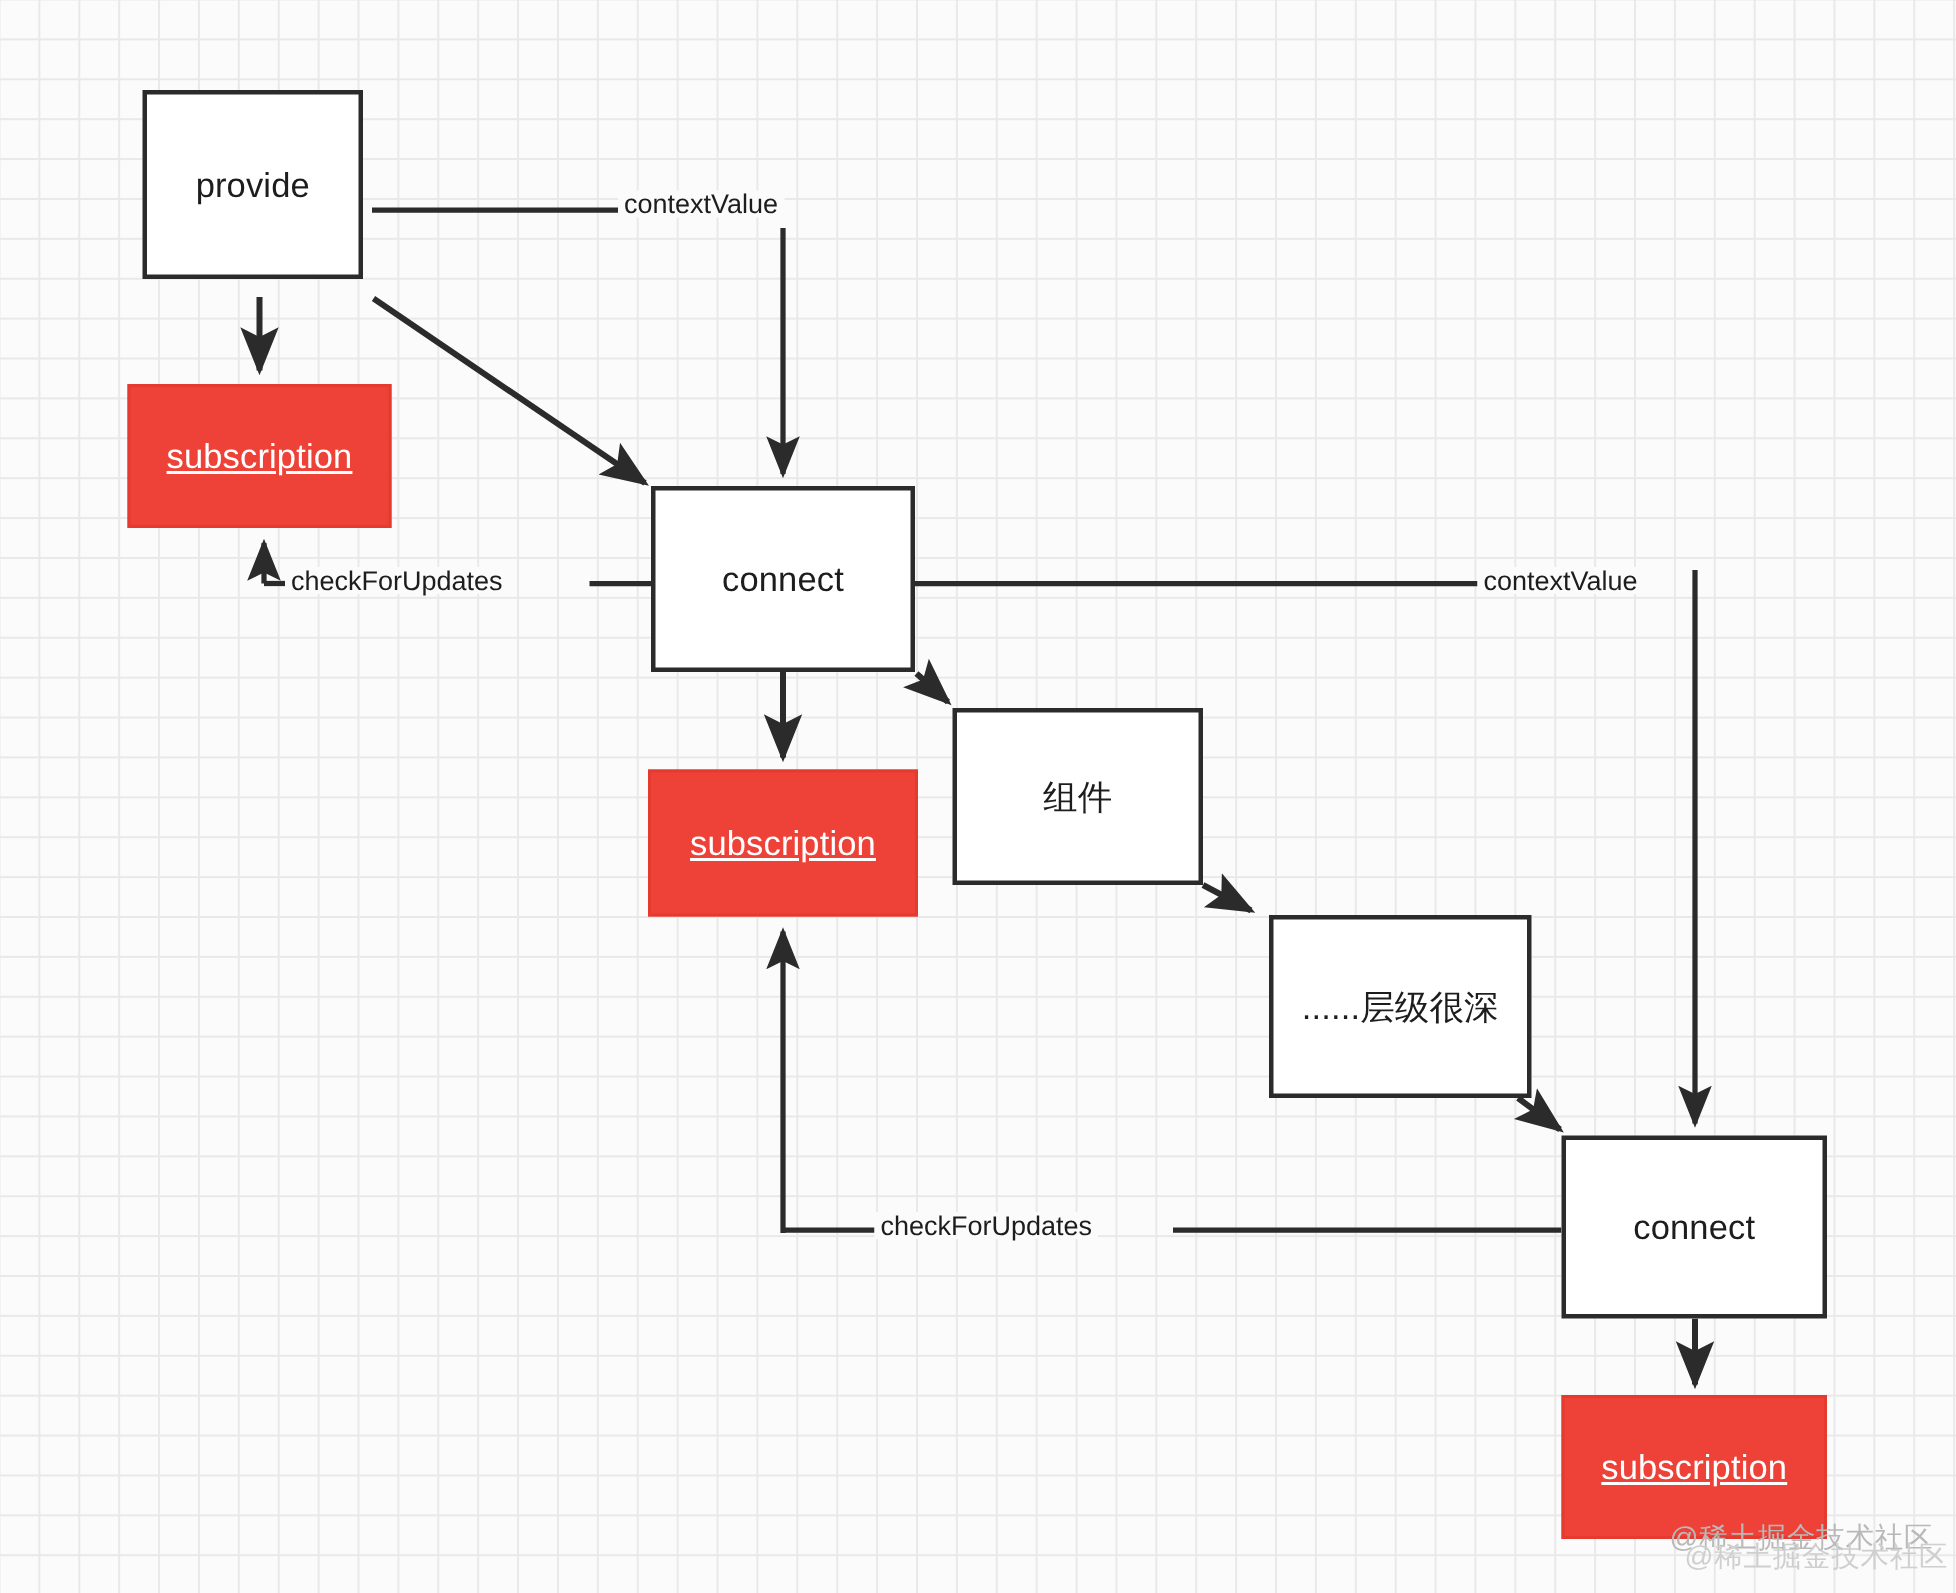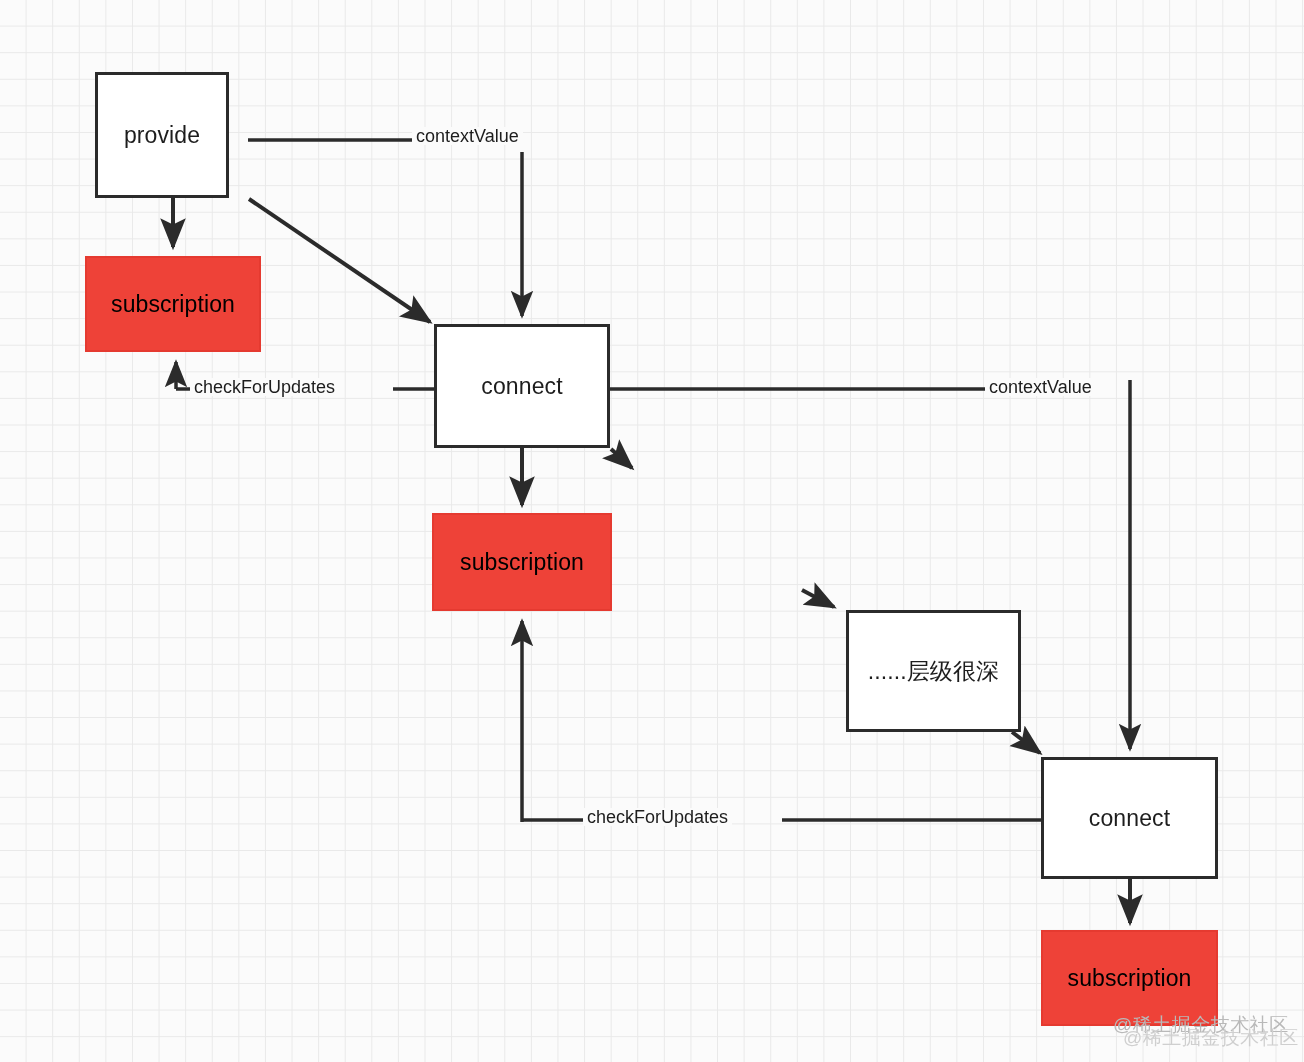"provide" div.node { top: 72px -> 60px; width: 134px -> 147px }
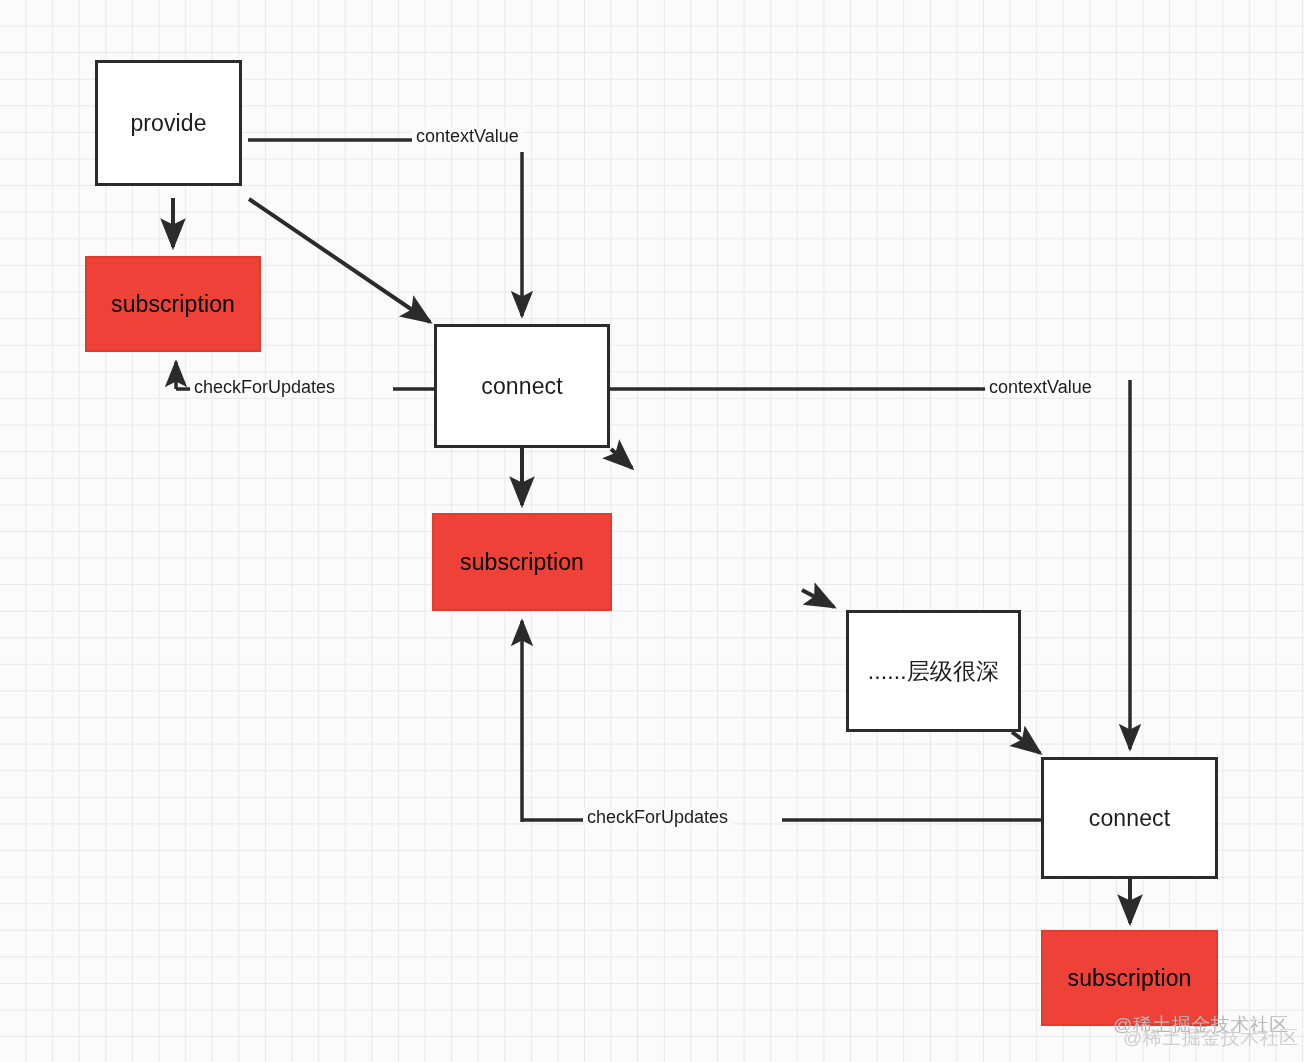"subscription" .node.accent { color: #000000 -> #ffffff; text-decoration: none -> underline }
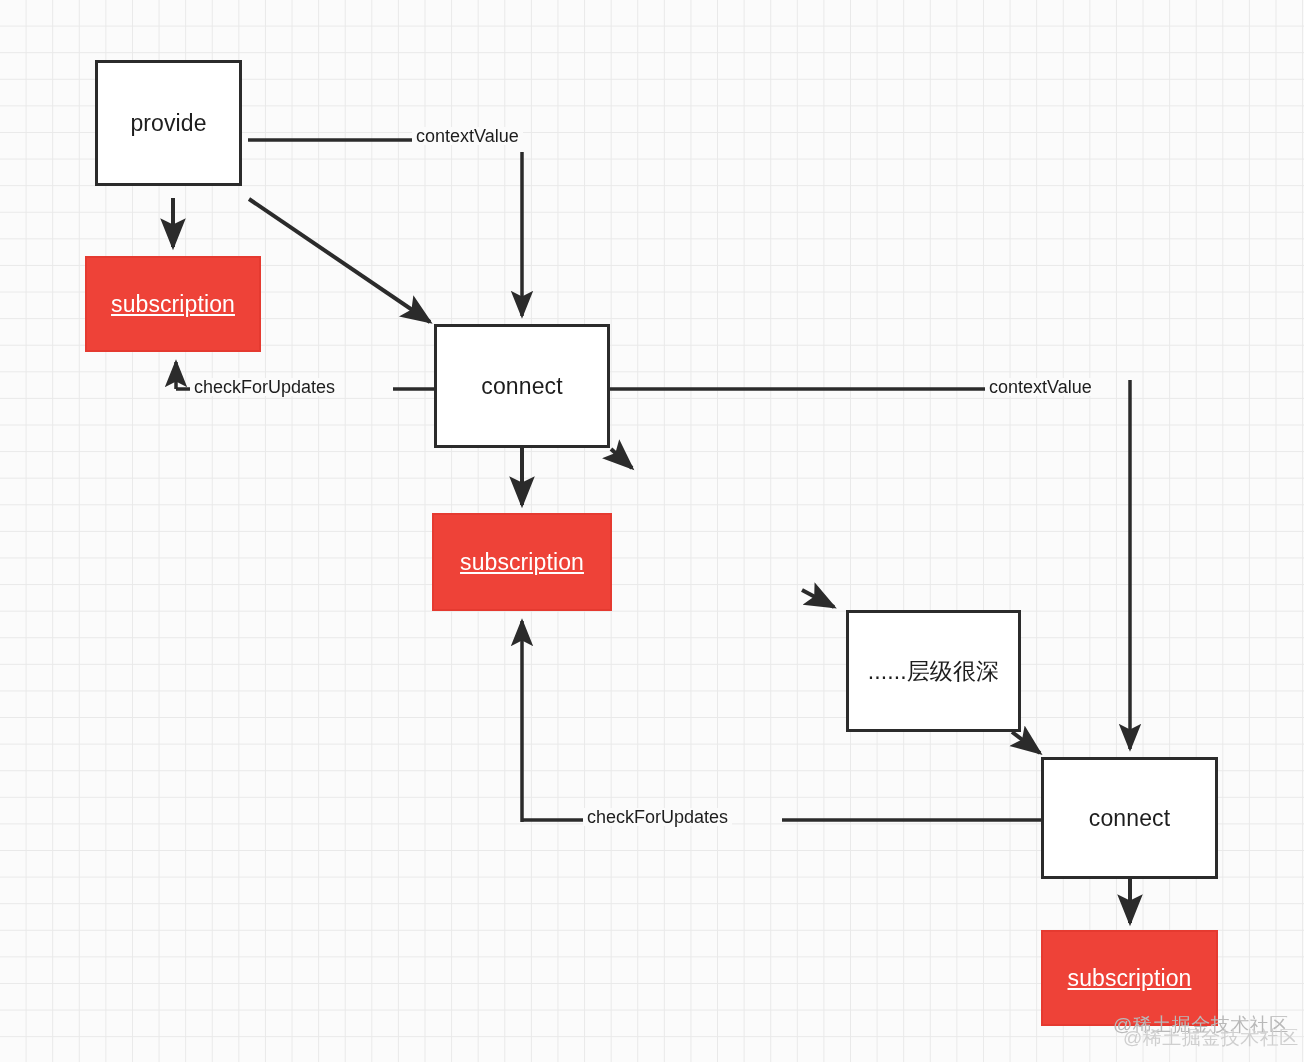"组件" div.node { html: none -> <div> <span>组件</span> </div> }
